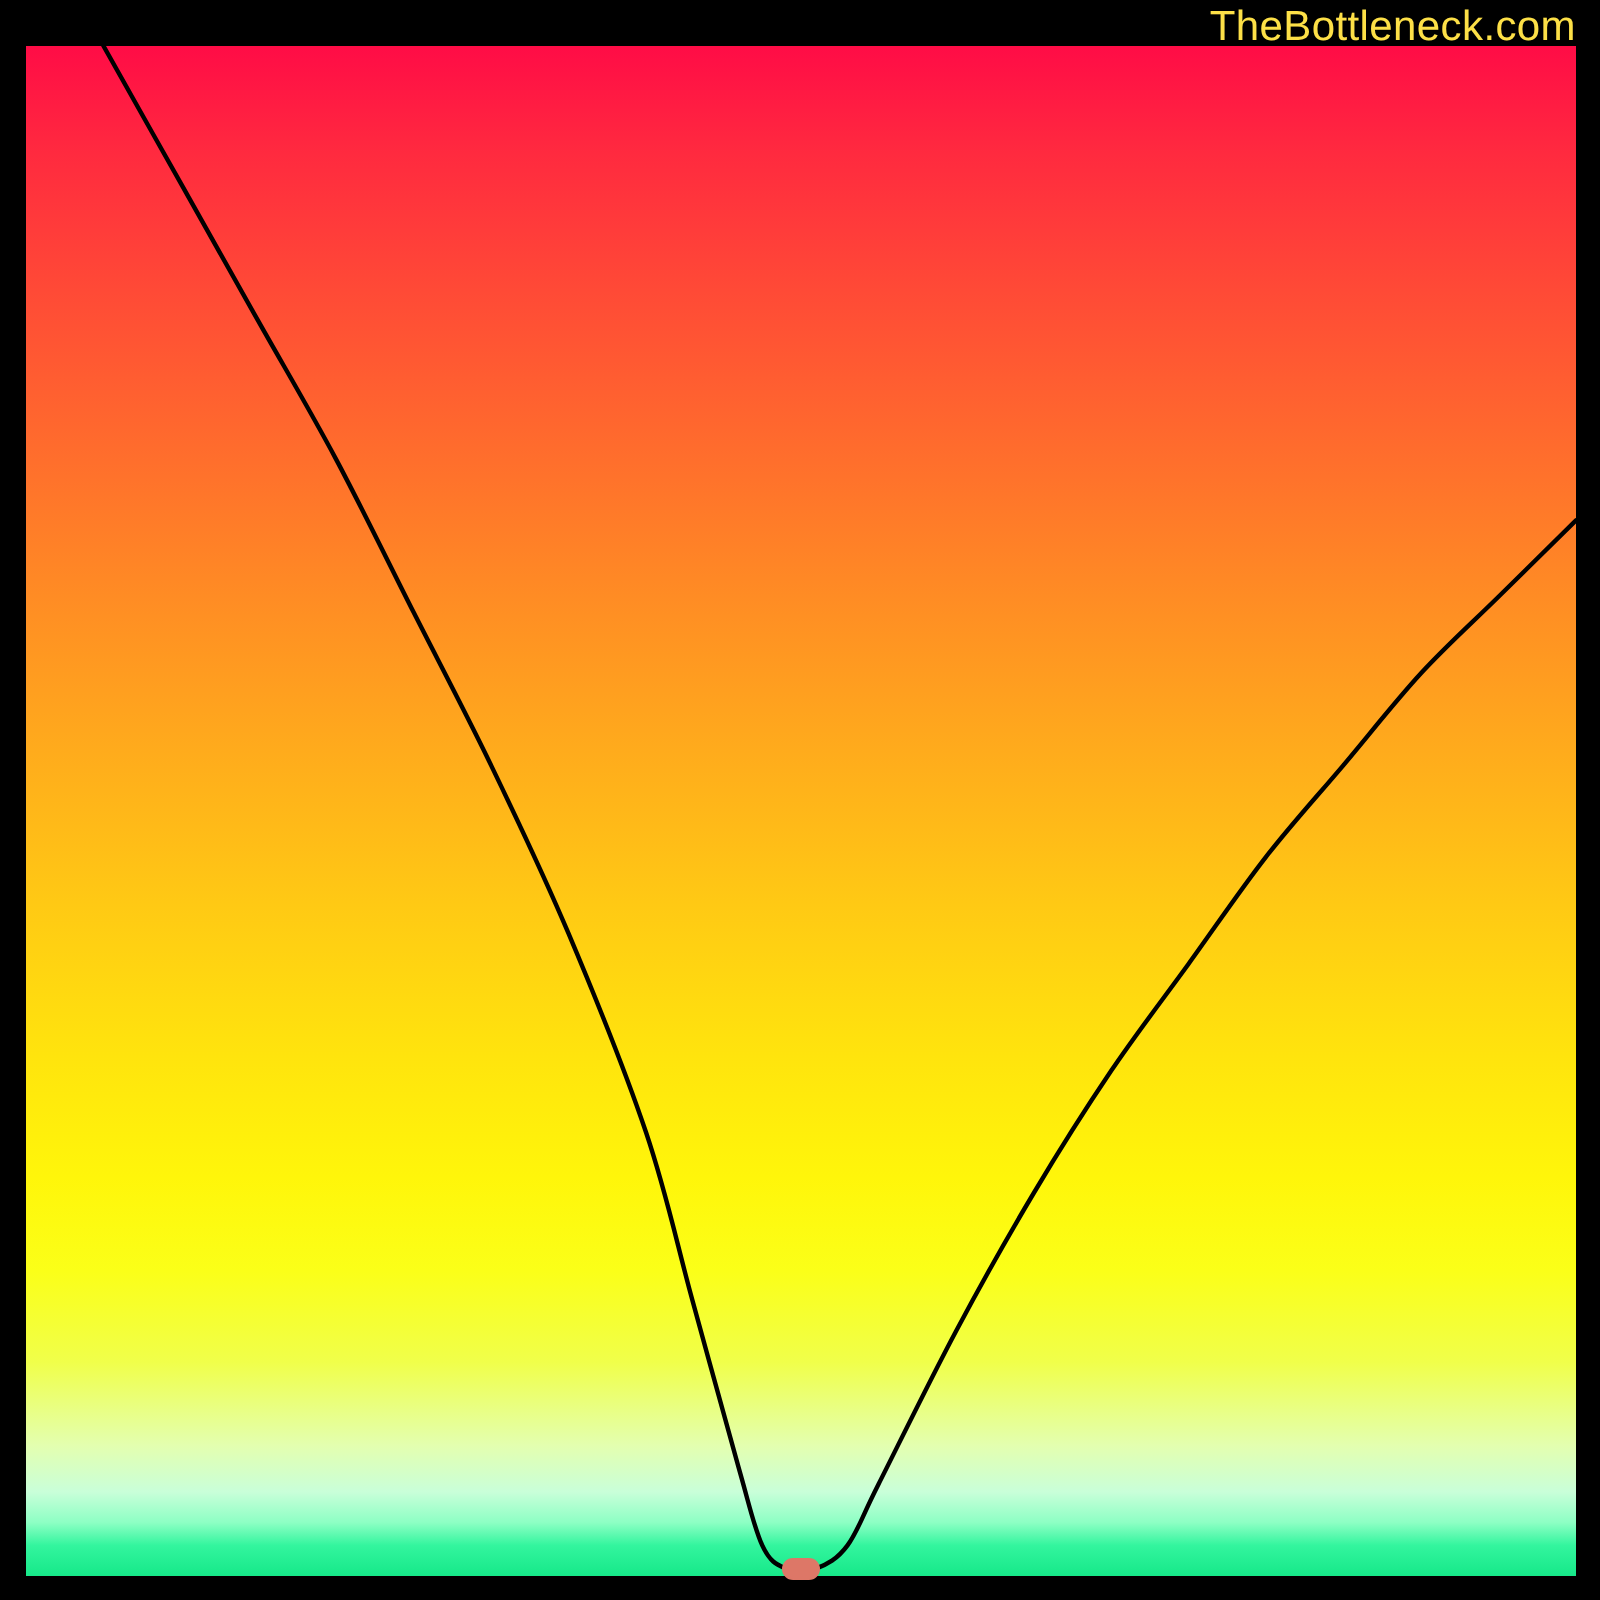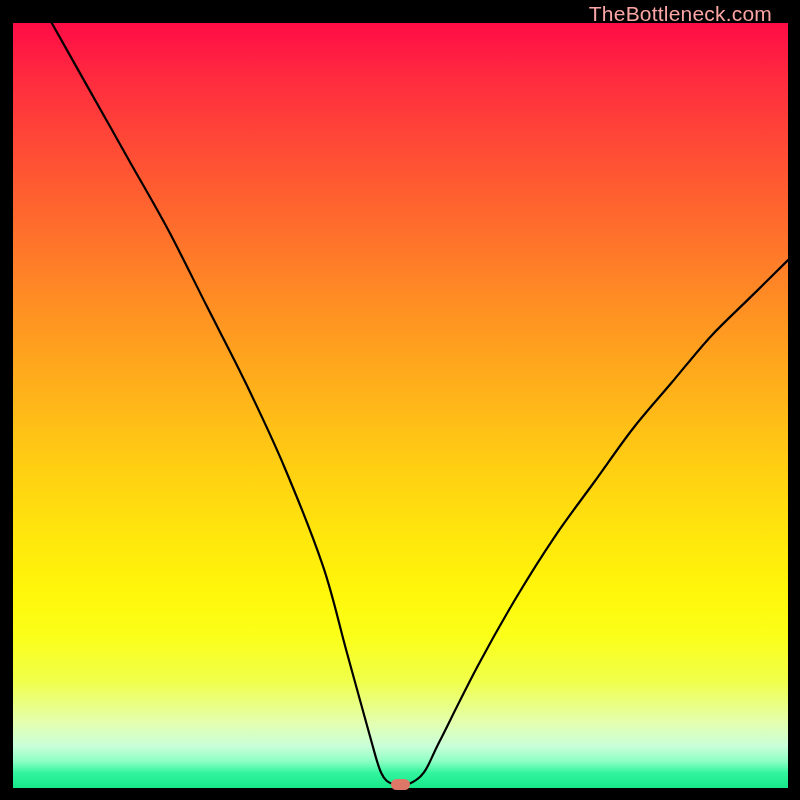"TheBottleneck.com" .watermark { color: #fca5a5 -> #fde047; right: 28px -> 12px }
